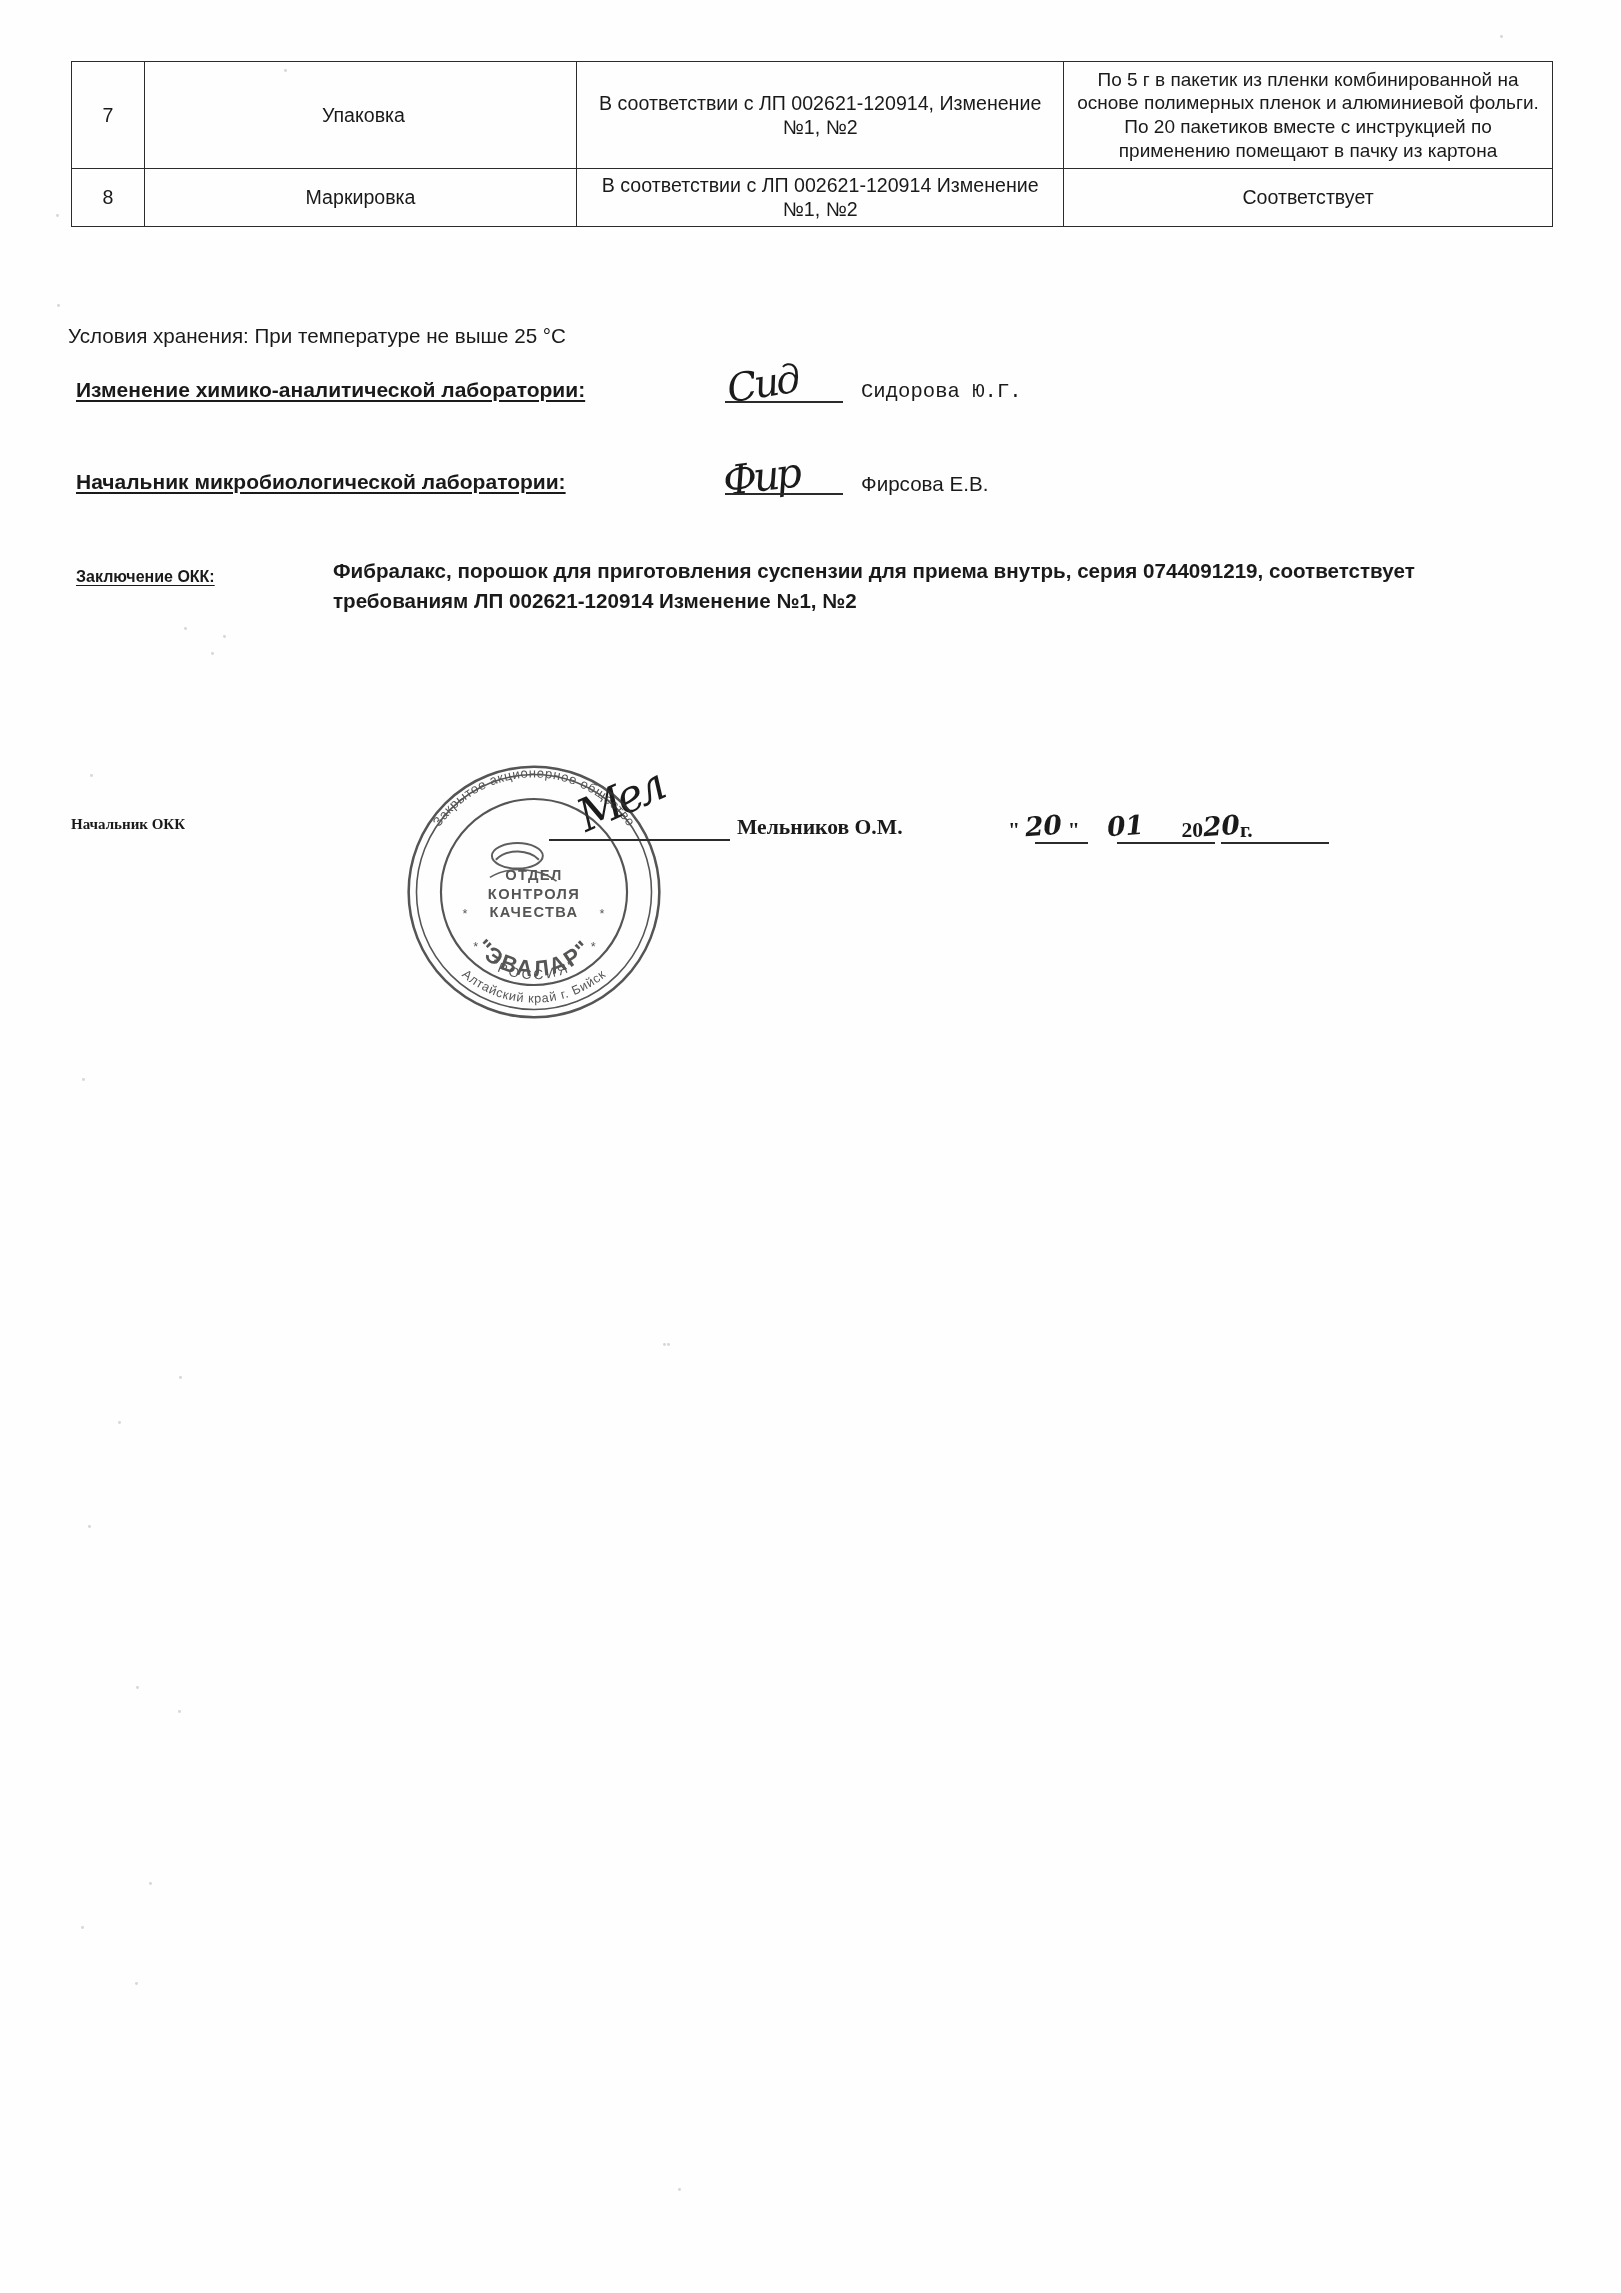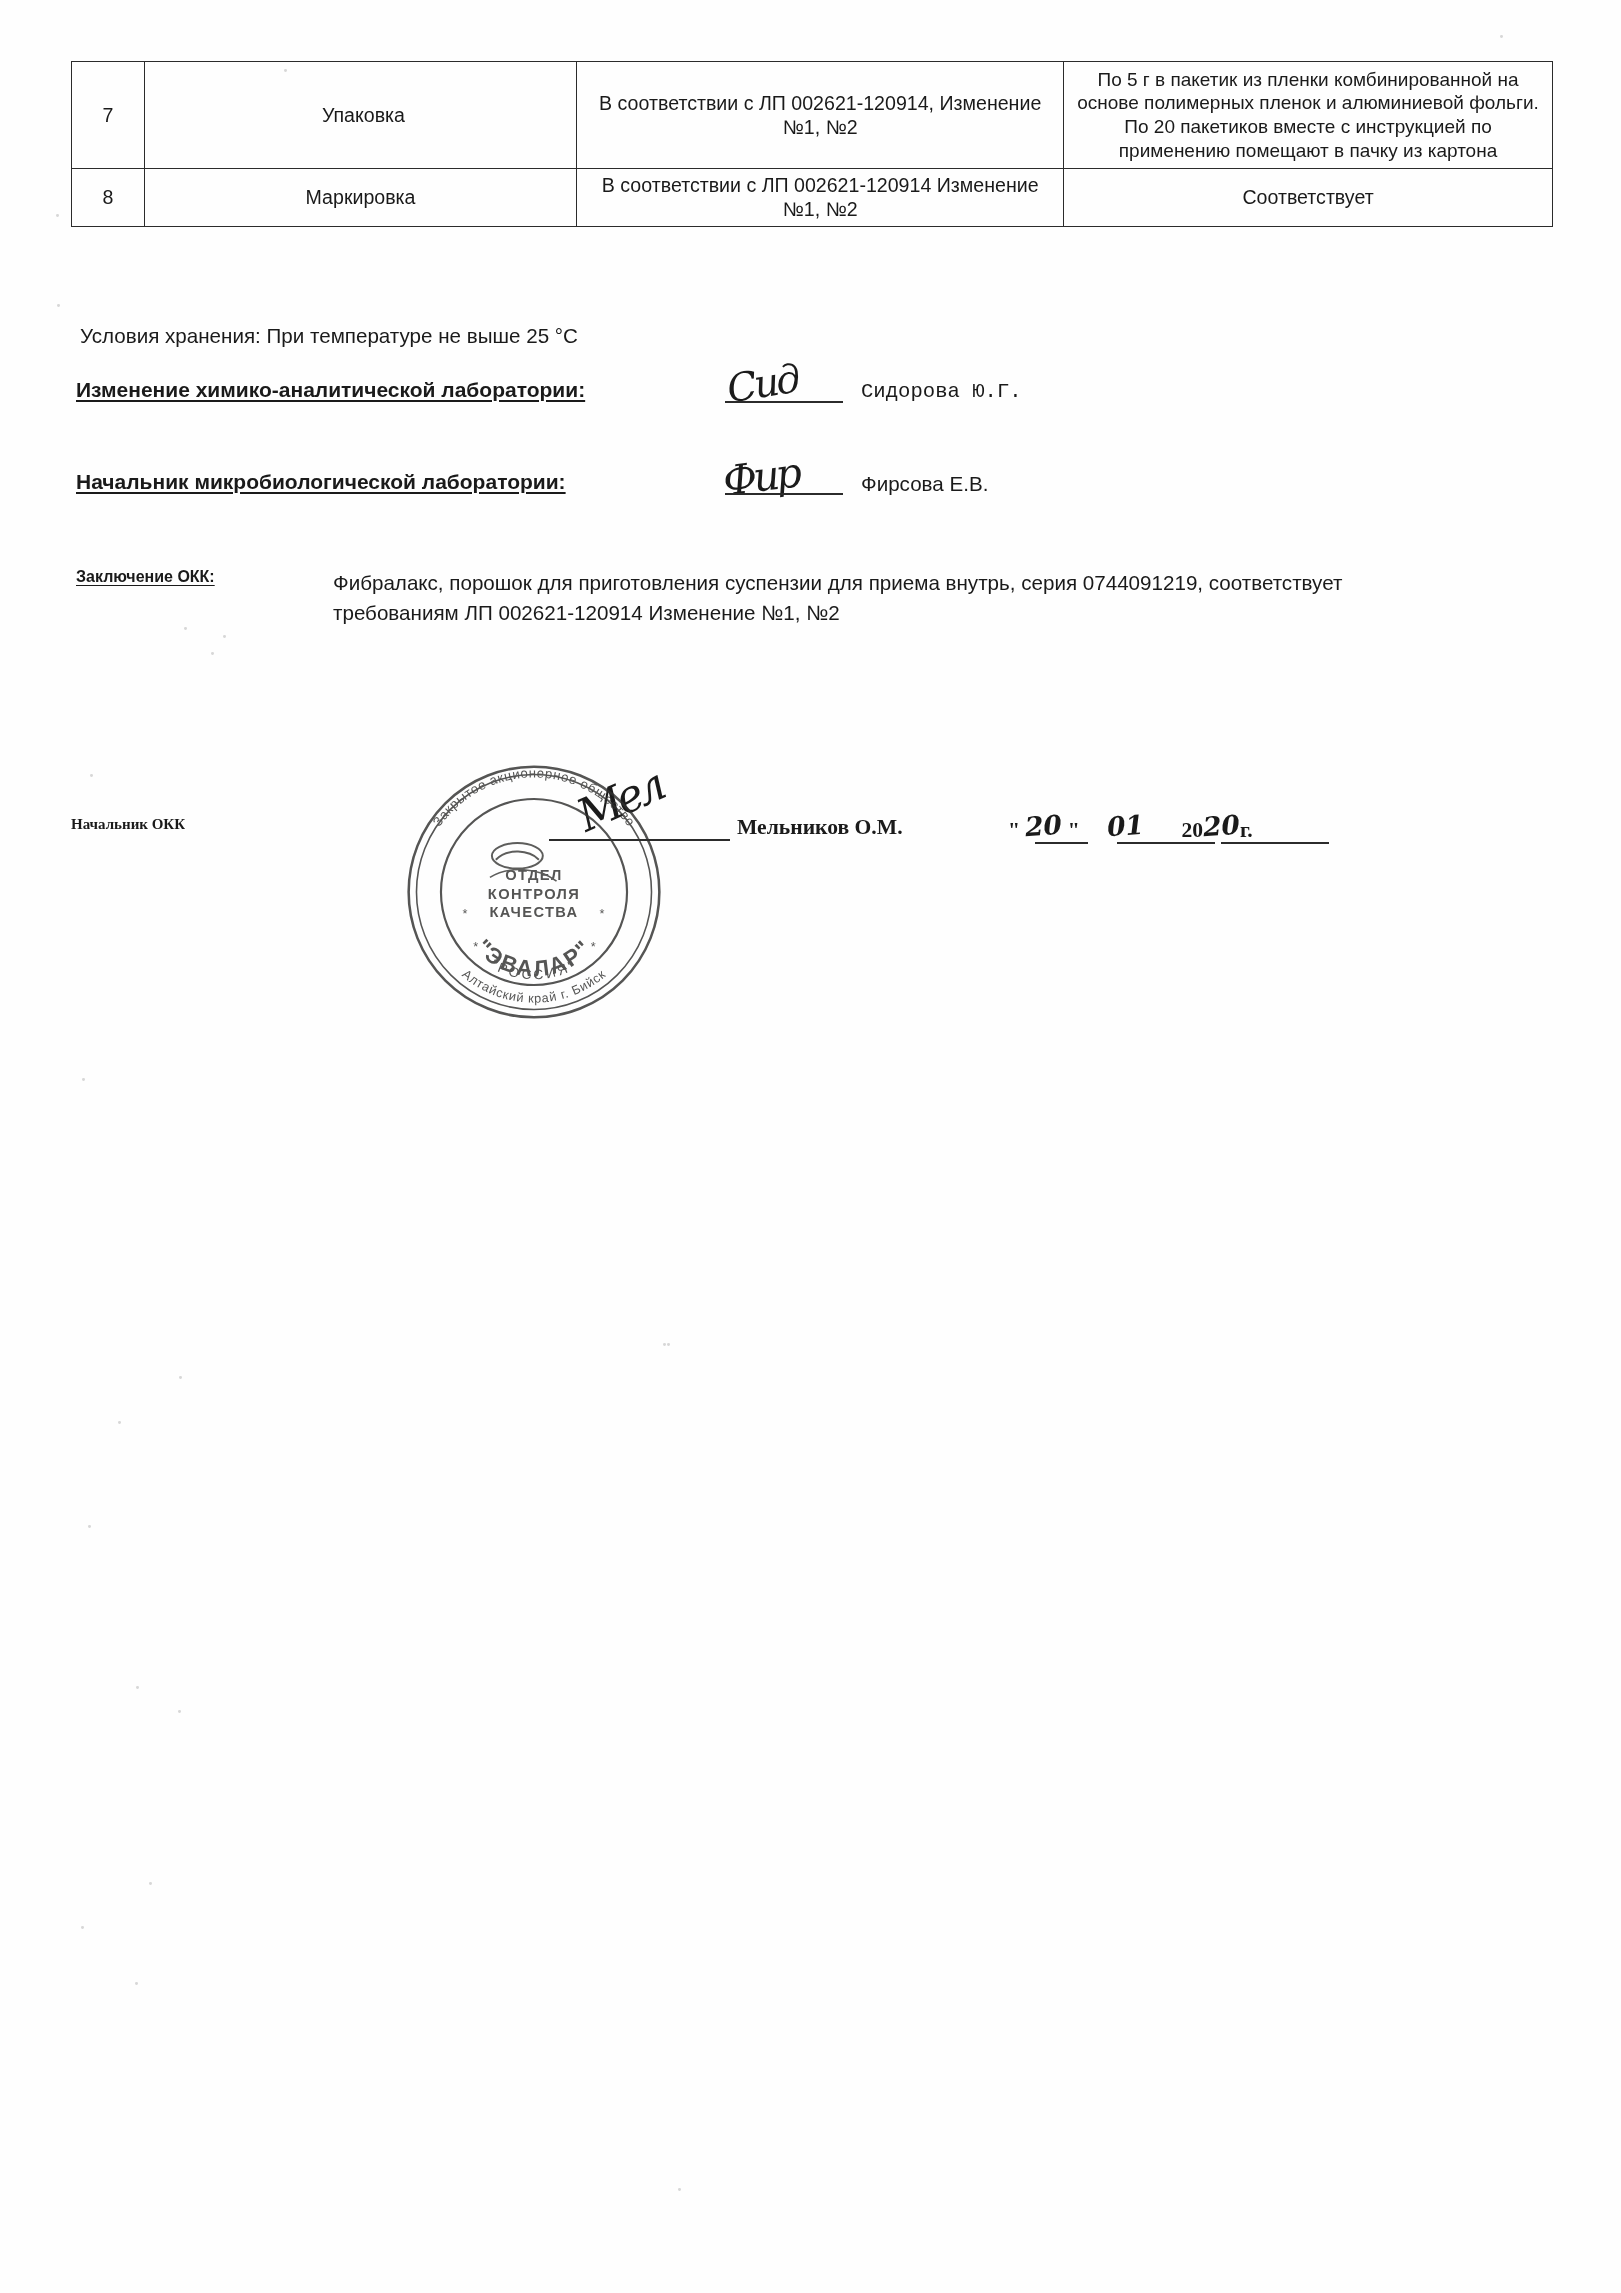"Условия хранения: При температуре не" .storage { left: 80px -> 68px }
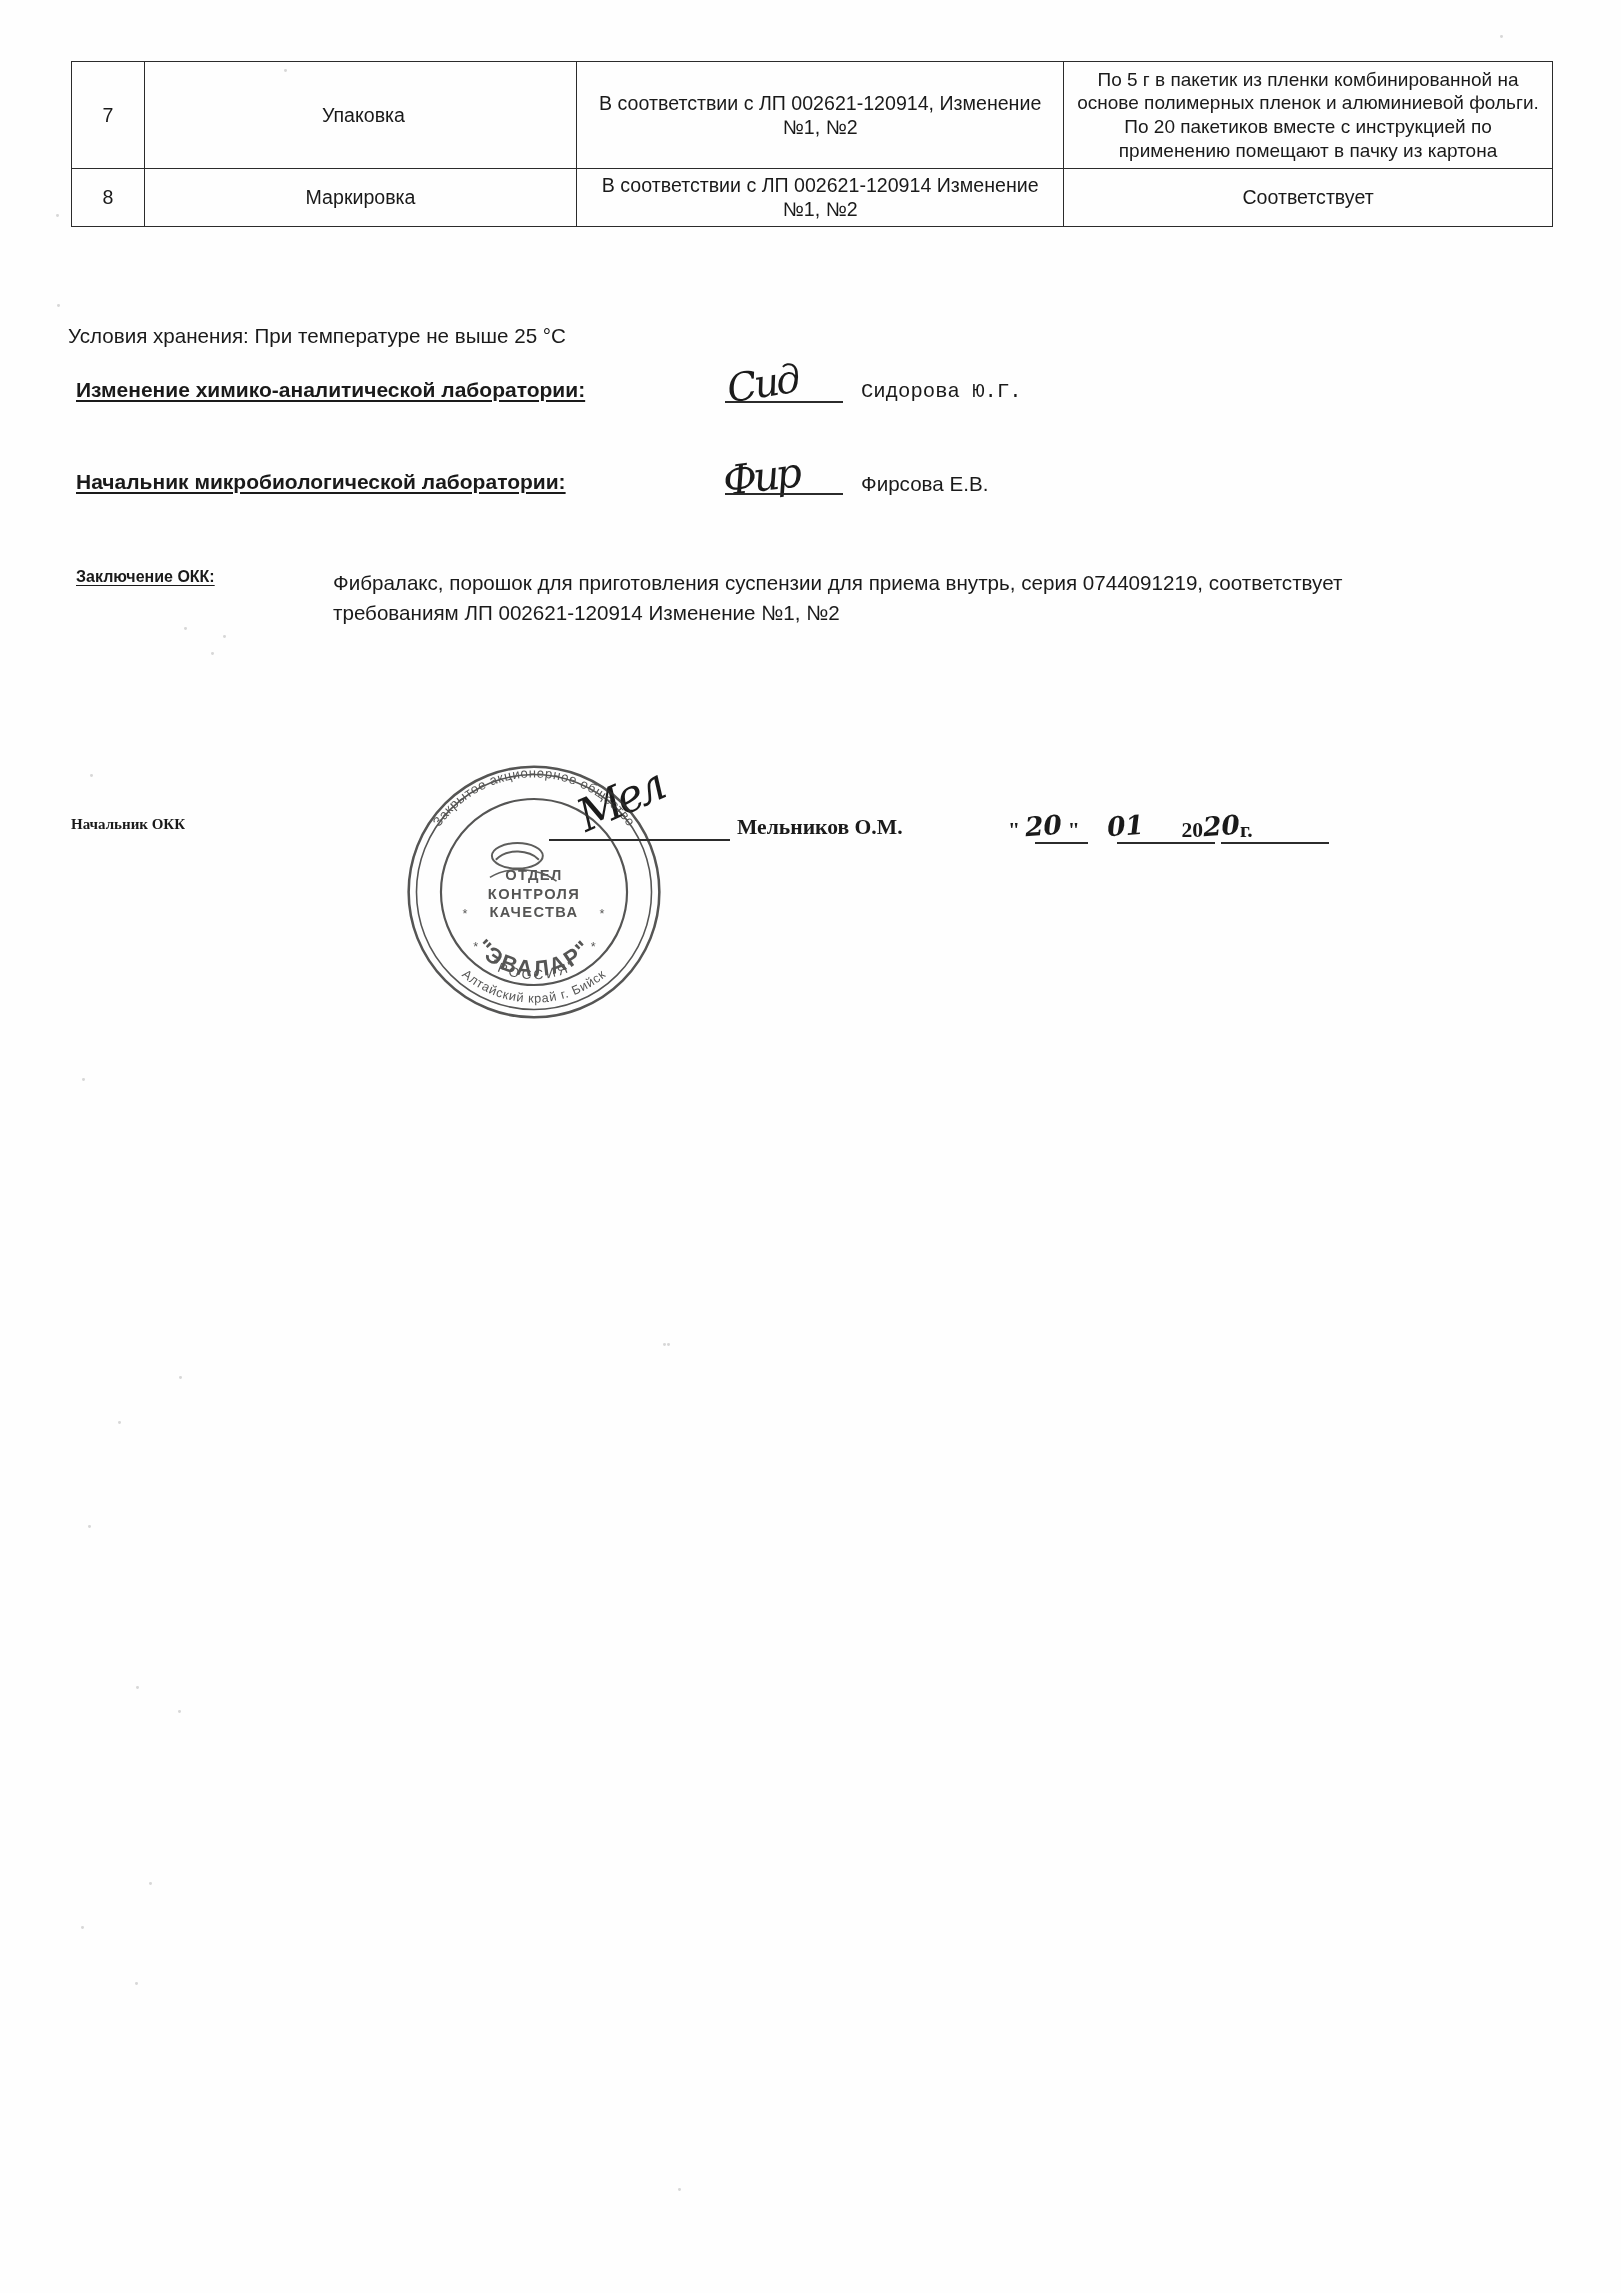"Фибралакс, порошок для приготовления" .concl-text { font-weight: none -> bold; top: 568px -> 556px }
